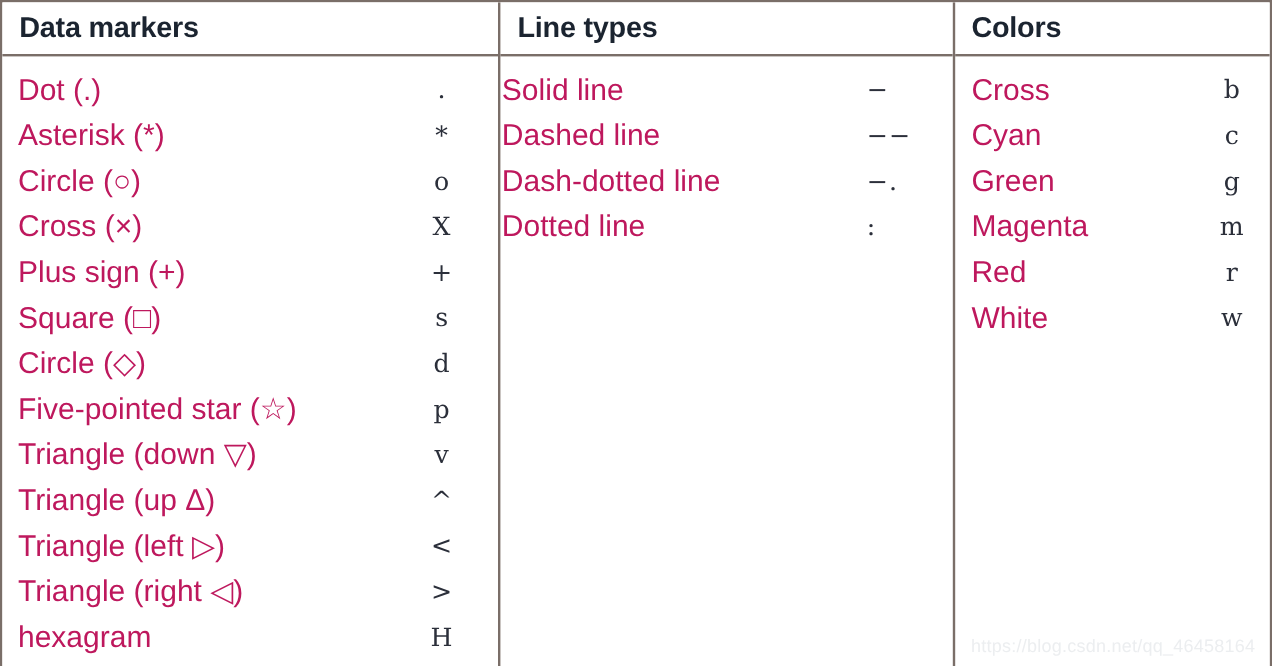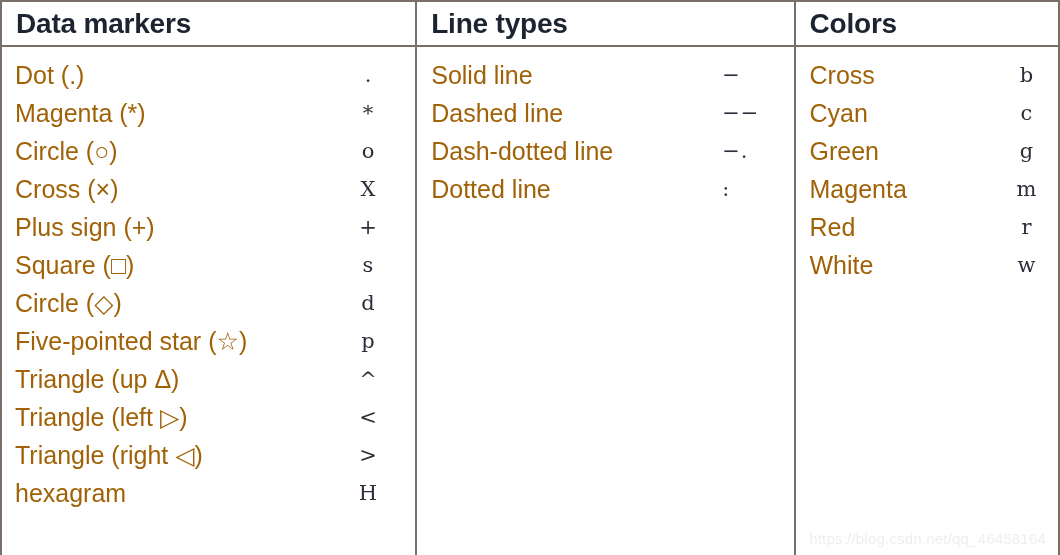"Data markers" .col-head .head-text { font-size: 28px -> 24px }
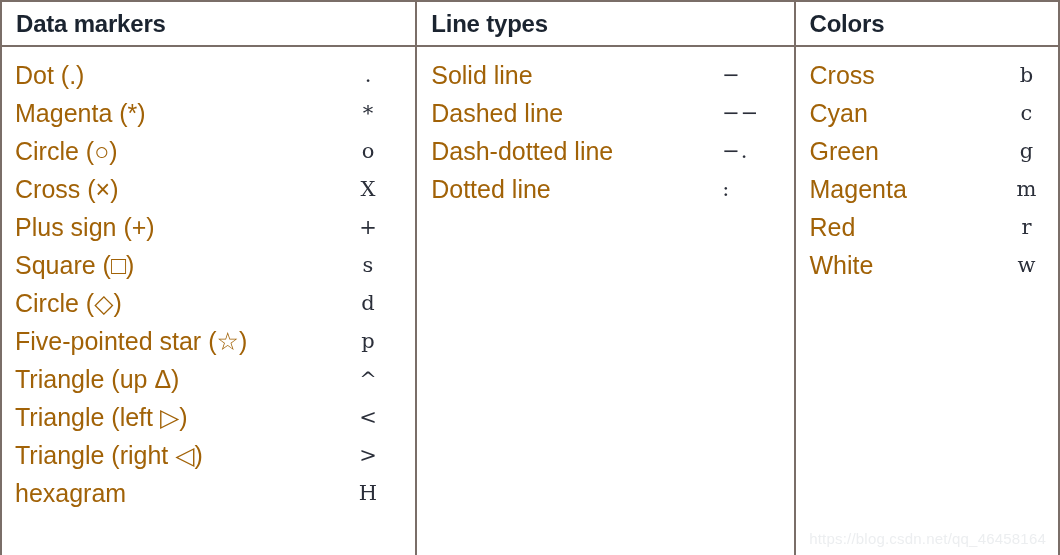"Dot (.)" .row-label { color: #a16207 -> #be185d }
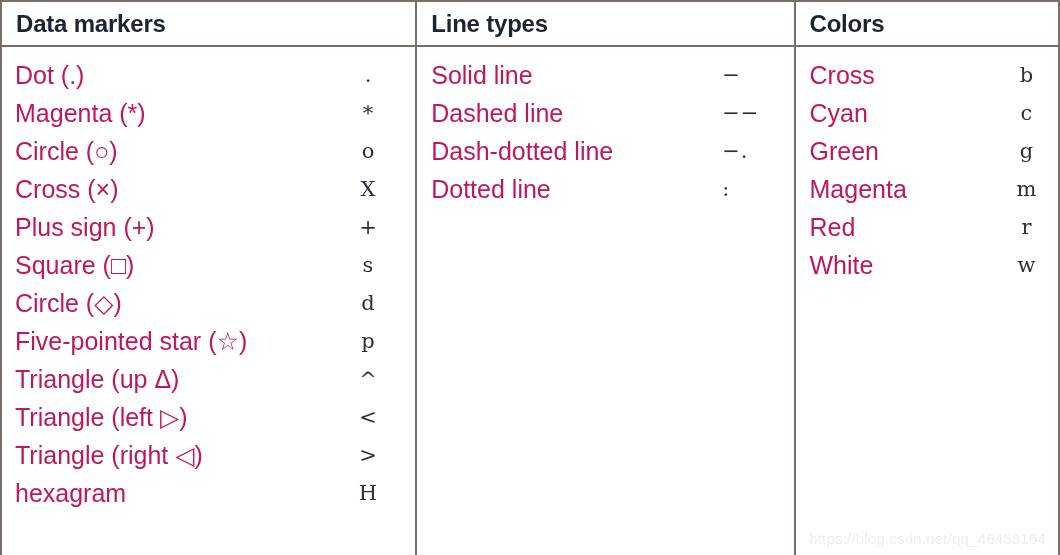"Solid line" .col-lines .row-label { padding-left: 14px -> 1px }
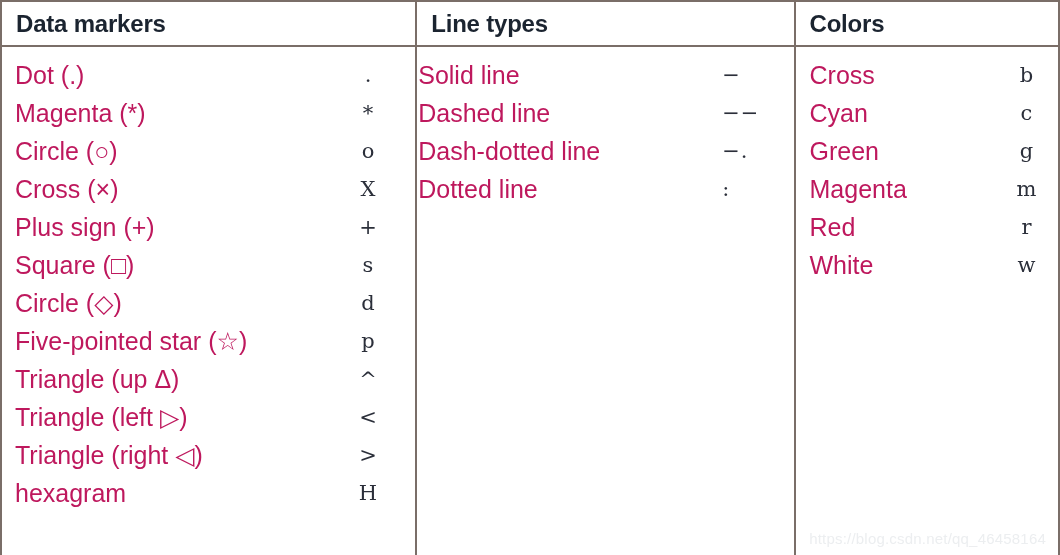"Magenta (*)" span.row-label { text: Magenta -> Asterisk }
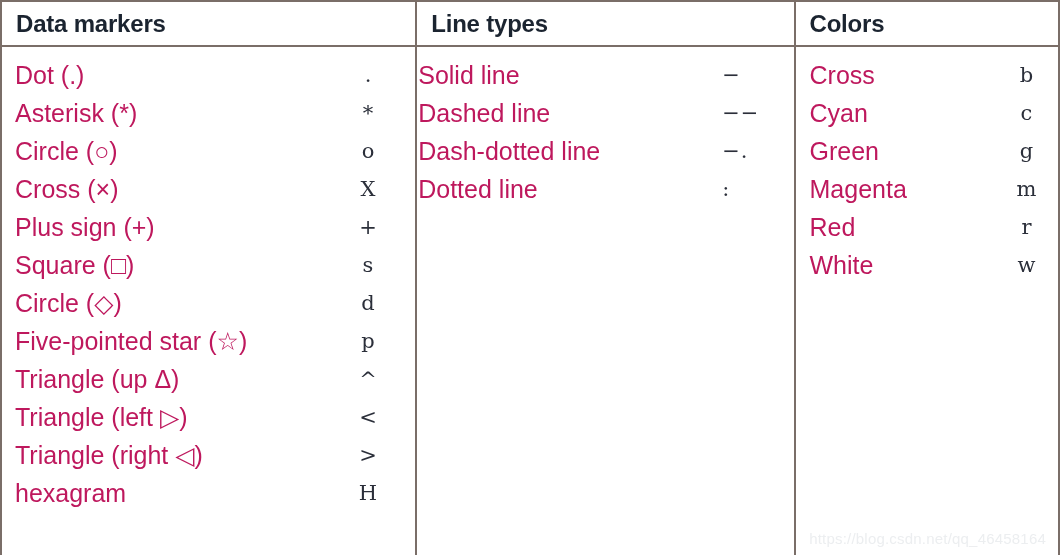"Triangle (down ▽)" div.row { html: none -> <div> <span>Triangle (down ▽)</span> <span>v</span> </div> }
